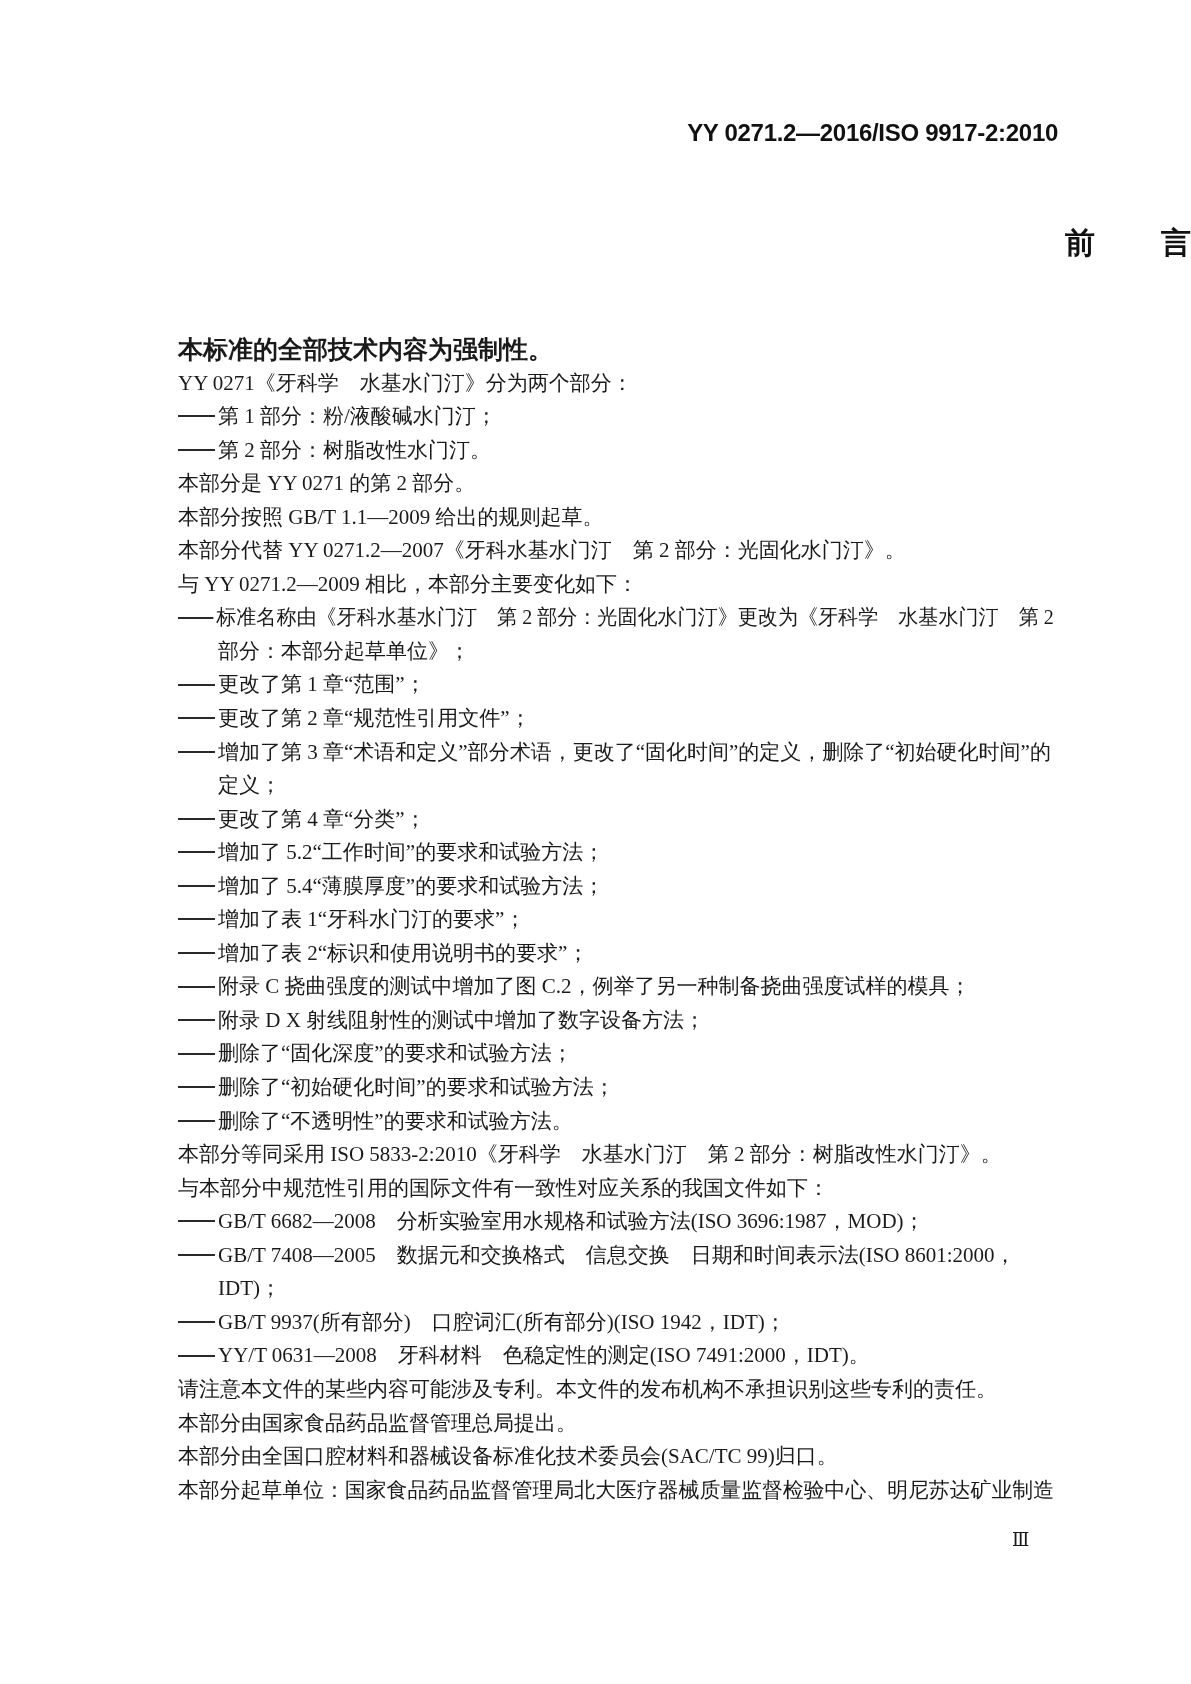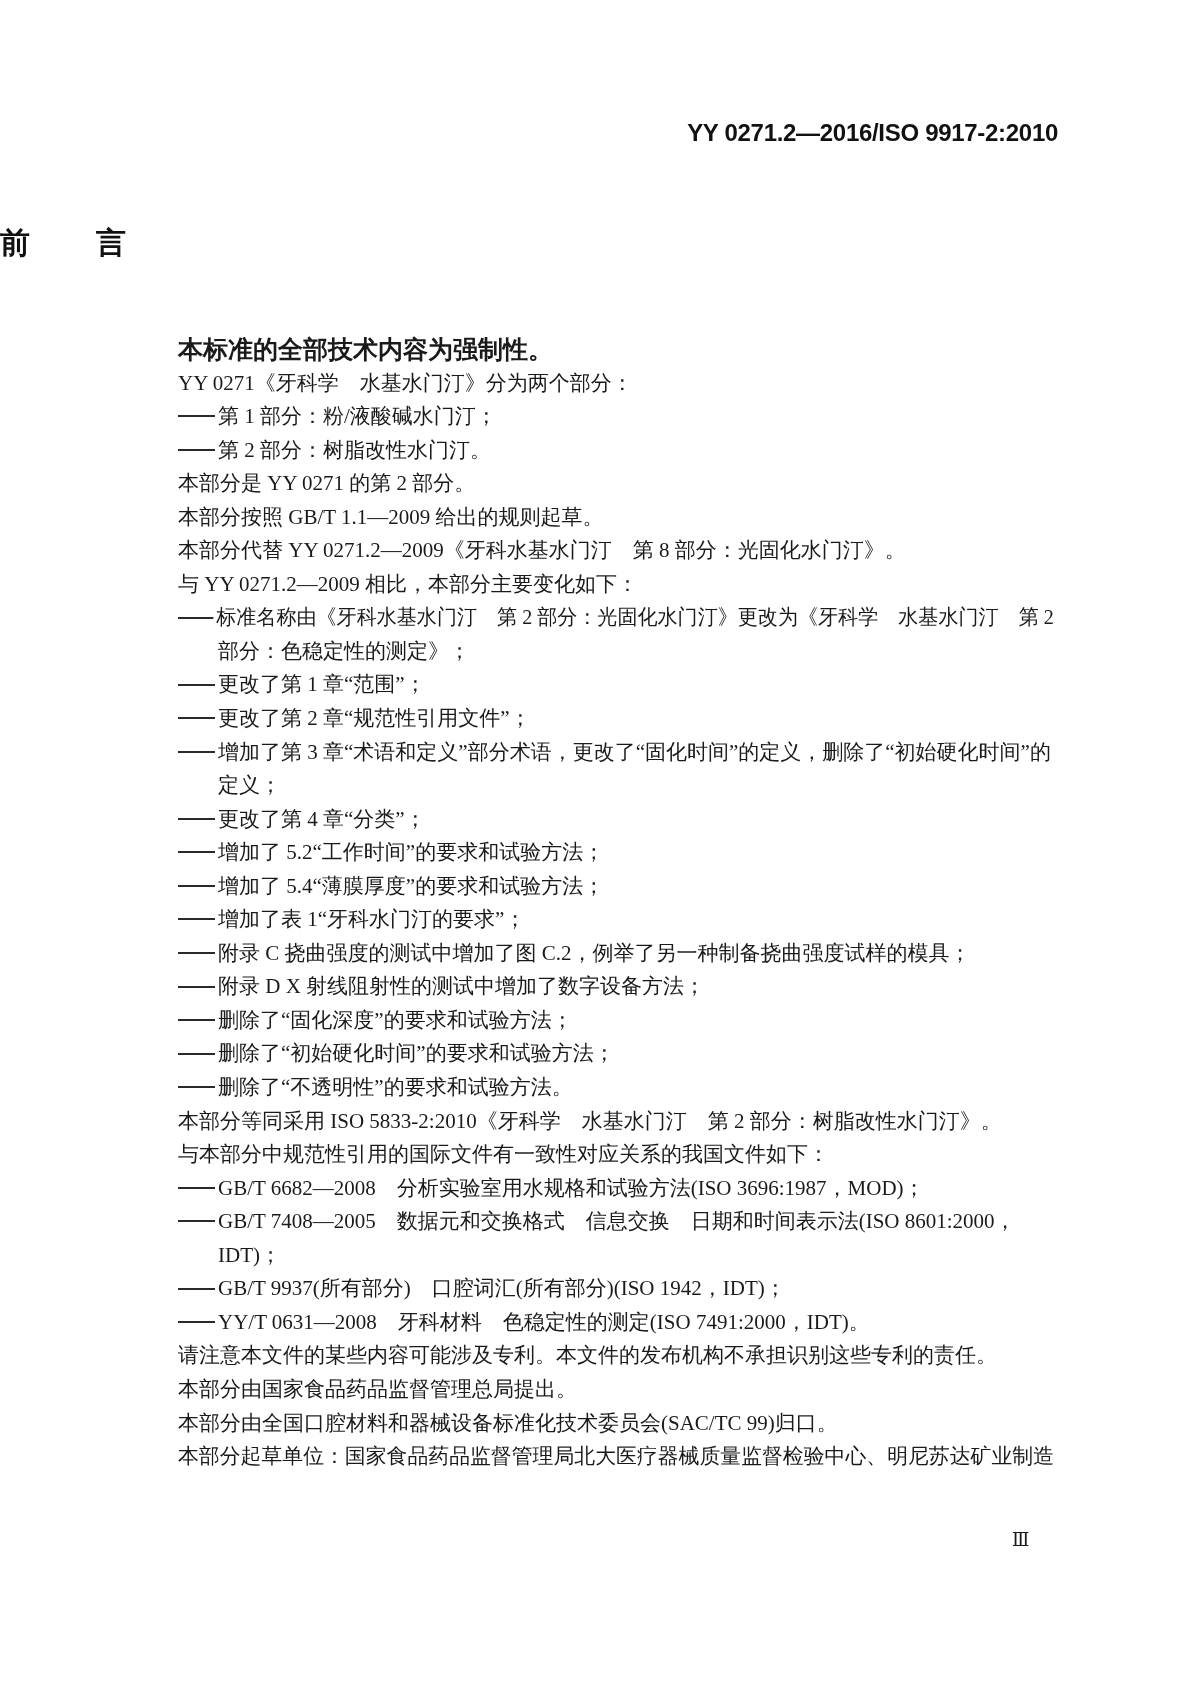"前 言" .doc-title { text-align: left -> right }
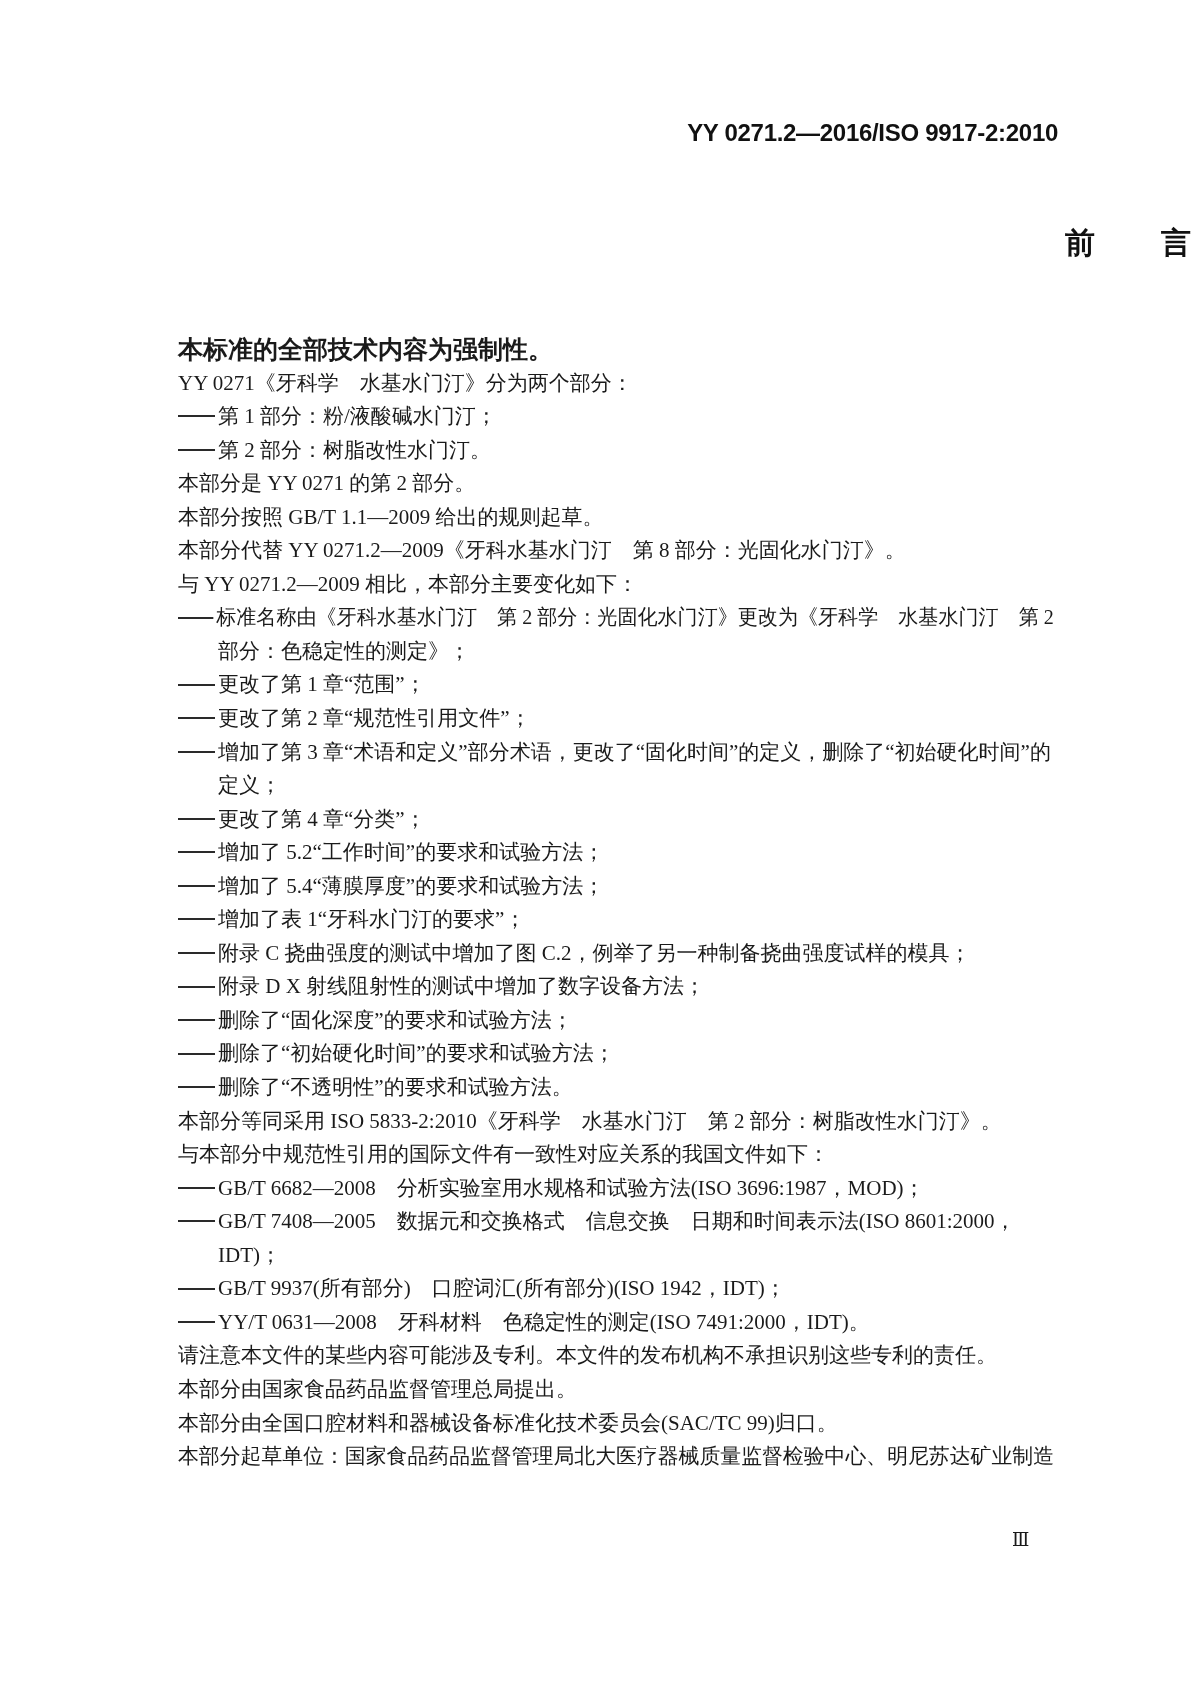"本部分代替 YY 0271.2—2009《牙科水基水门汀 第 8" div.line { text: 2009《牙科水基水门汀　第 8 -> 2007《牙科水基水门汀　第 2 }
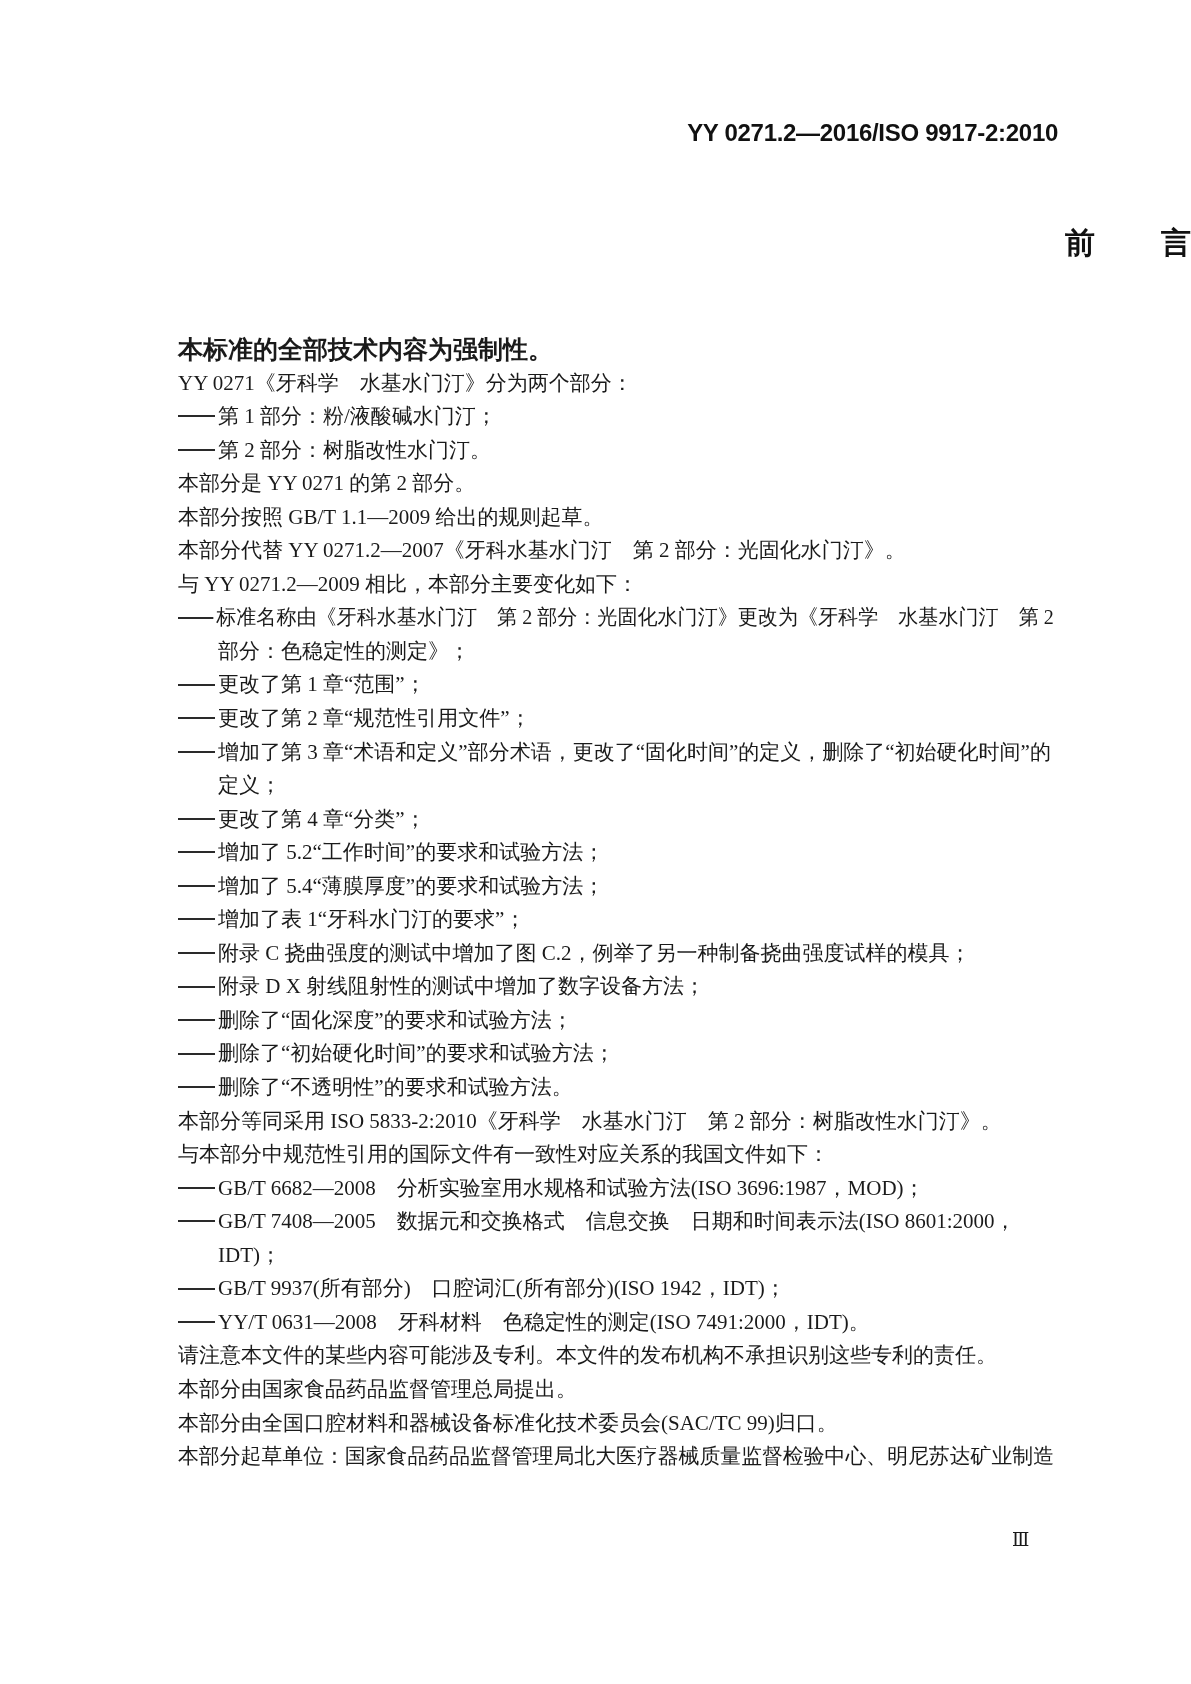"部分：色稳定性的测定》；" div.line { text: 色稳定性的测定 -> 本部分起草单位 }
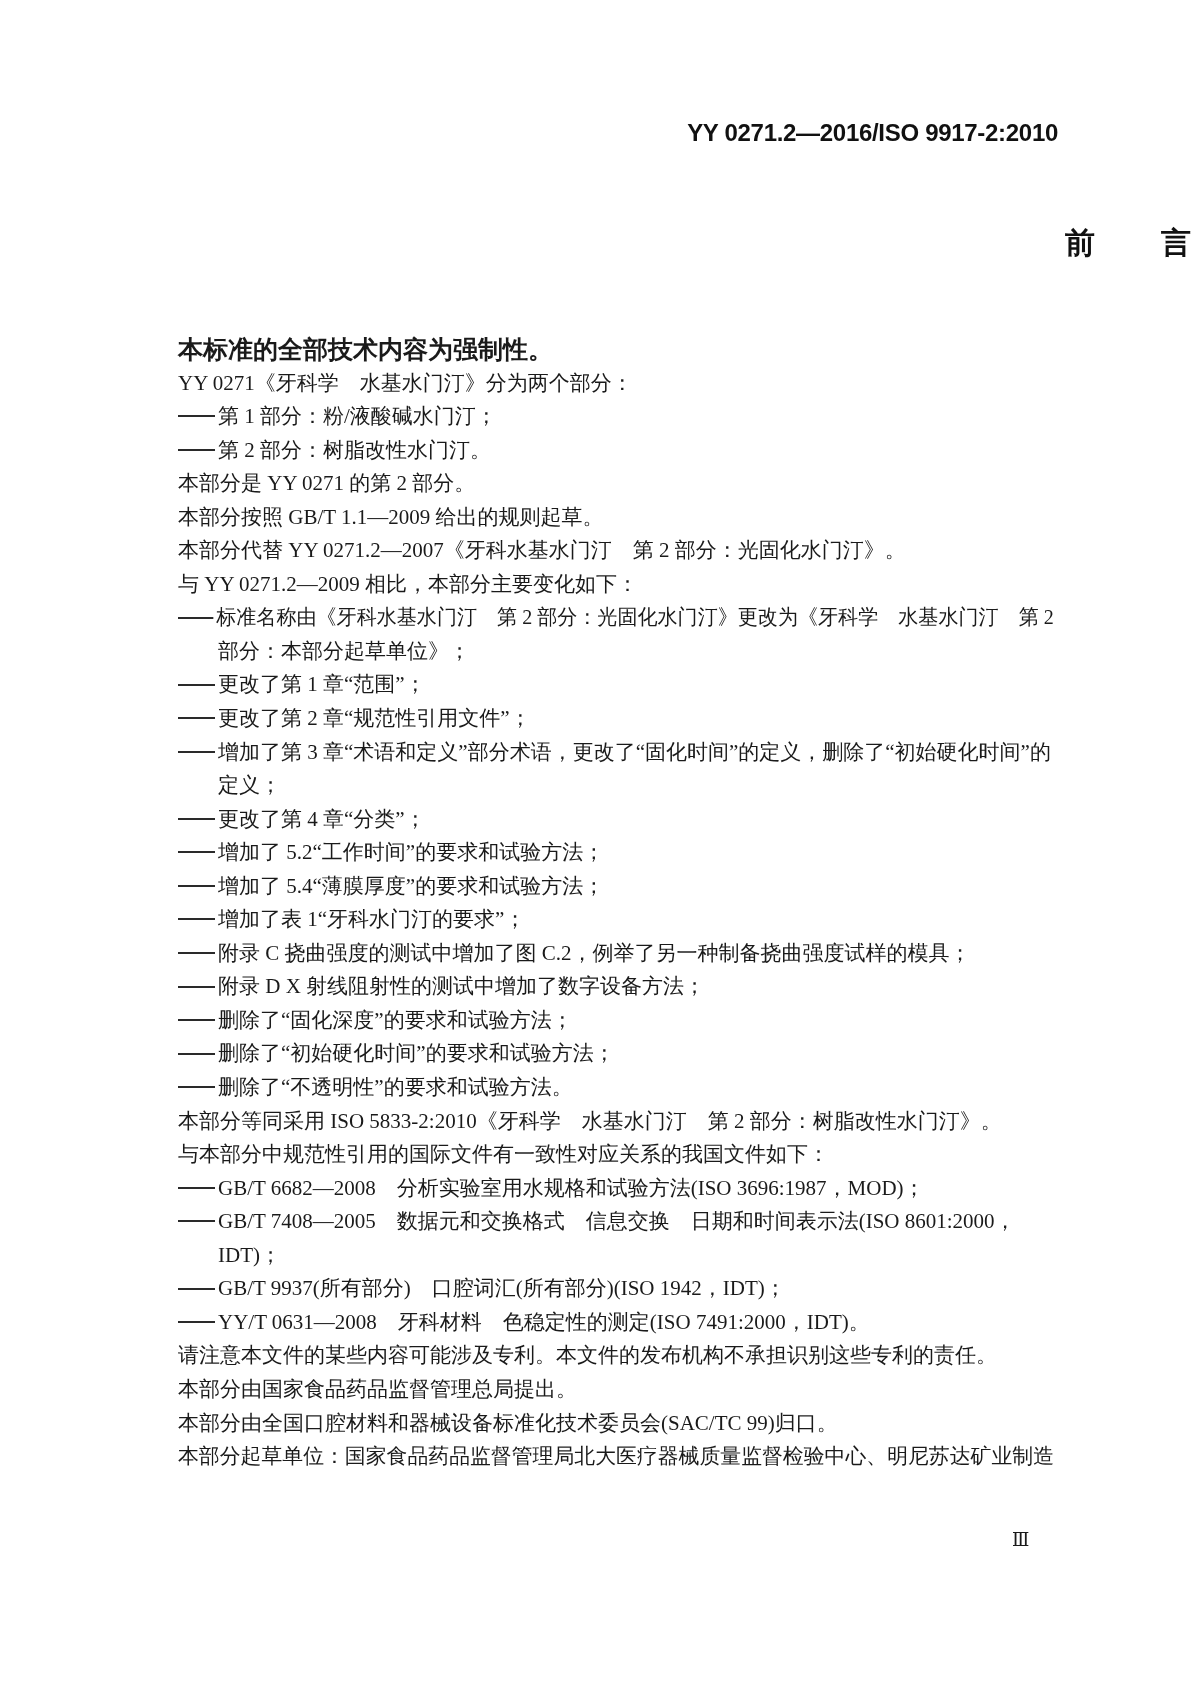"增加了表 2“标识和使用说明书的要求”；" div.line { html: none -> <div><span></span>增加了表 2“标识和使用说明书的要求”；</div> }
